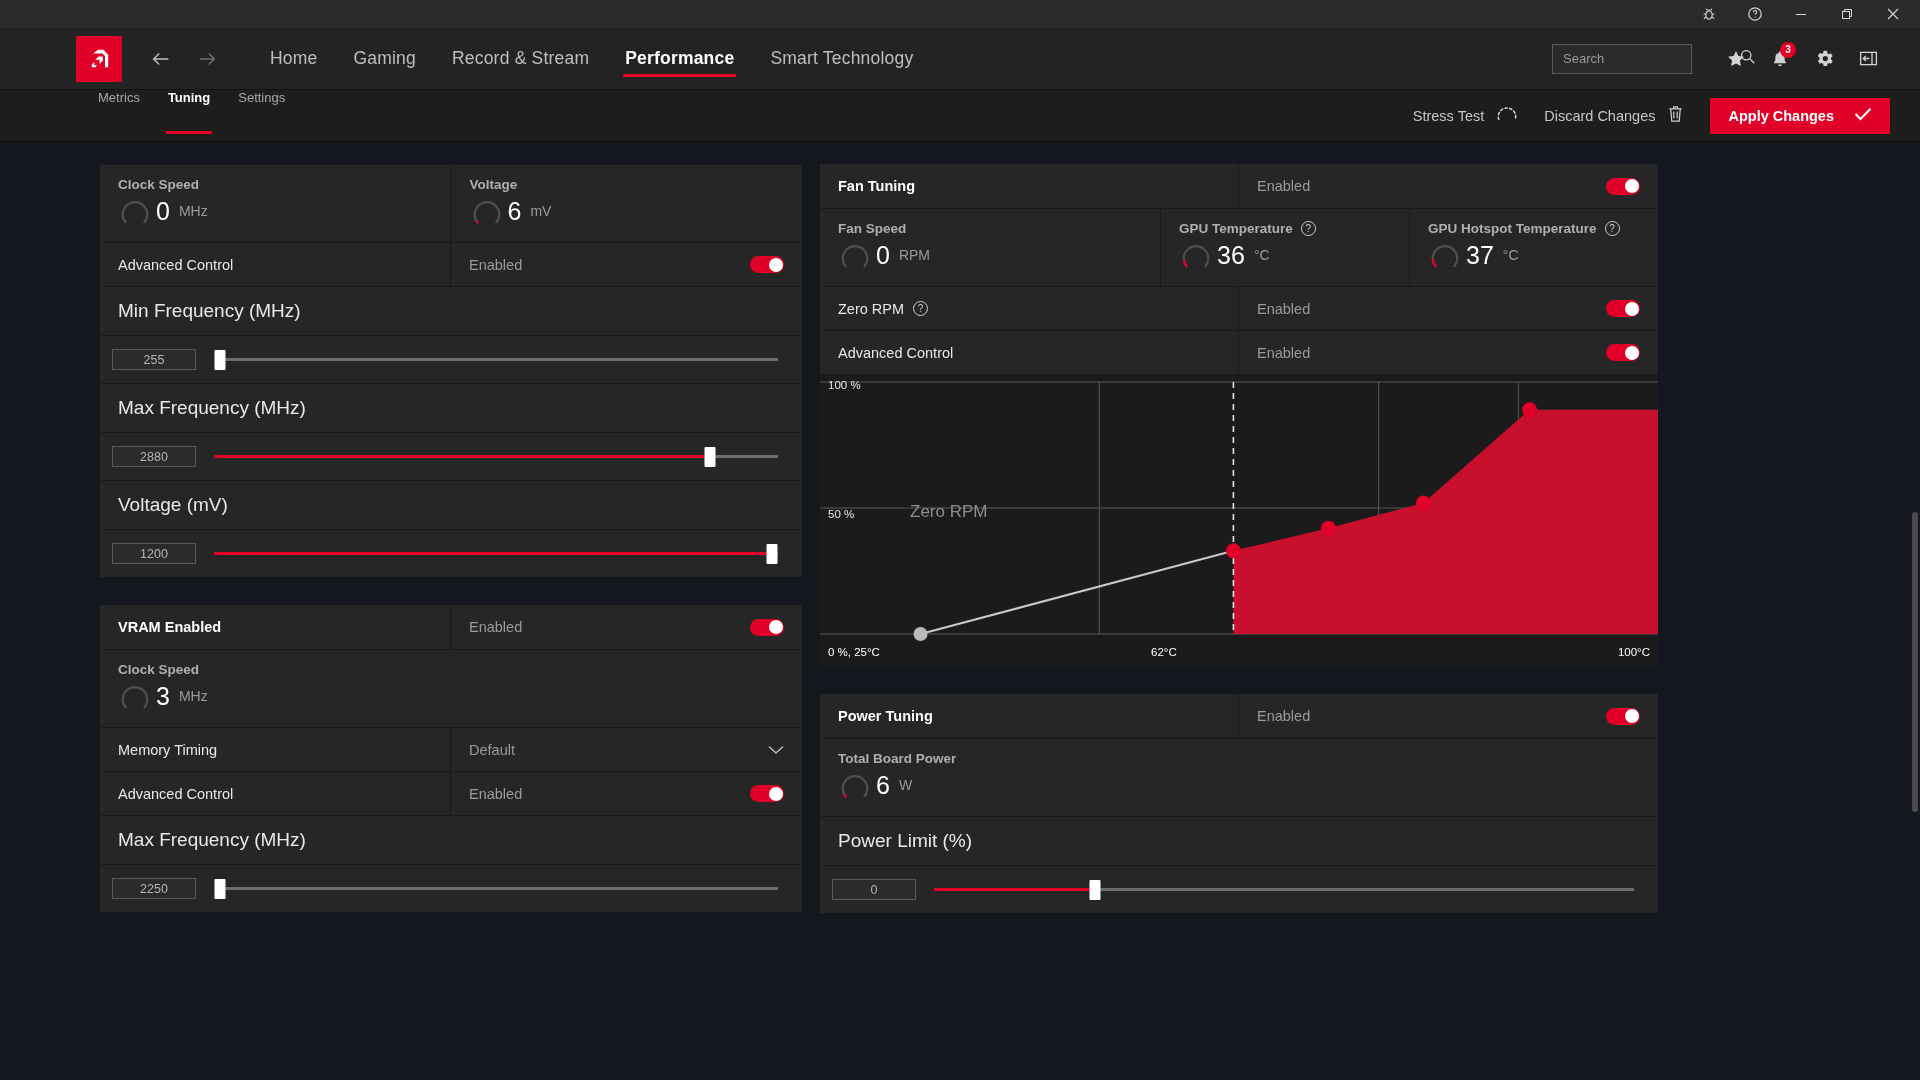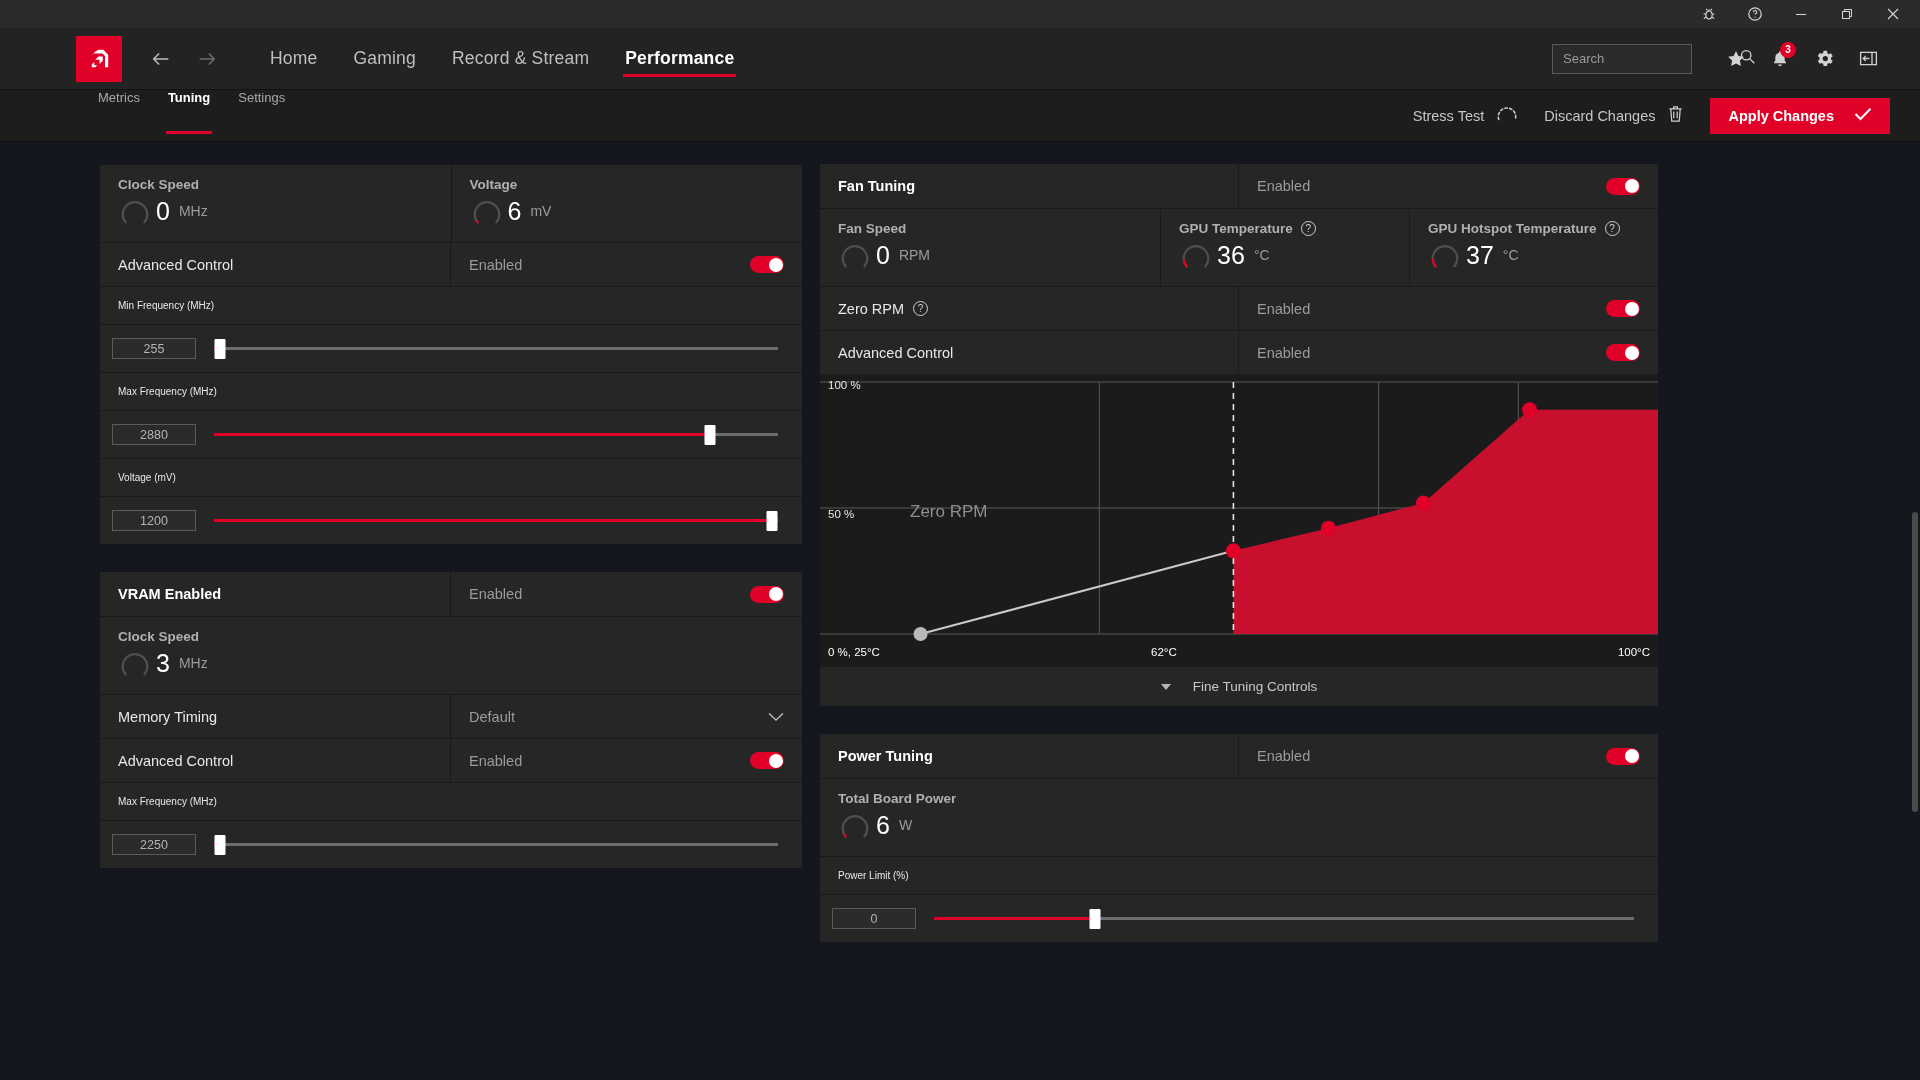"Smart Technology" div.navitem { html: none -> <div> <span>Smart Technology</span> </div> }
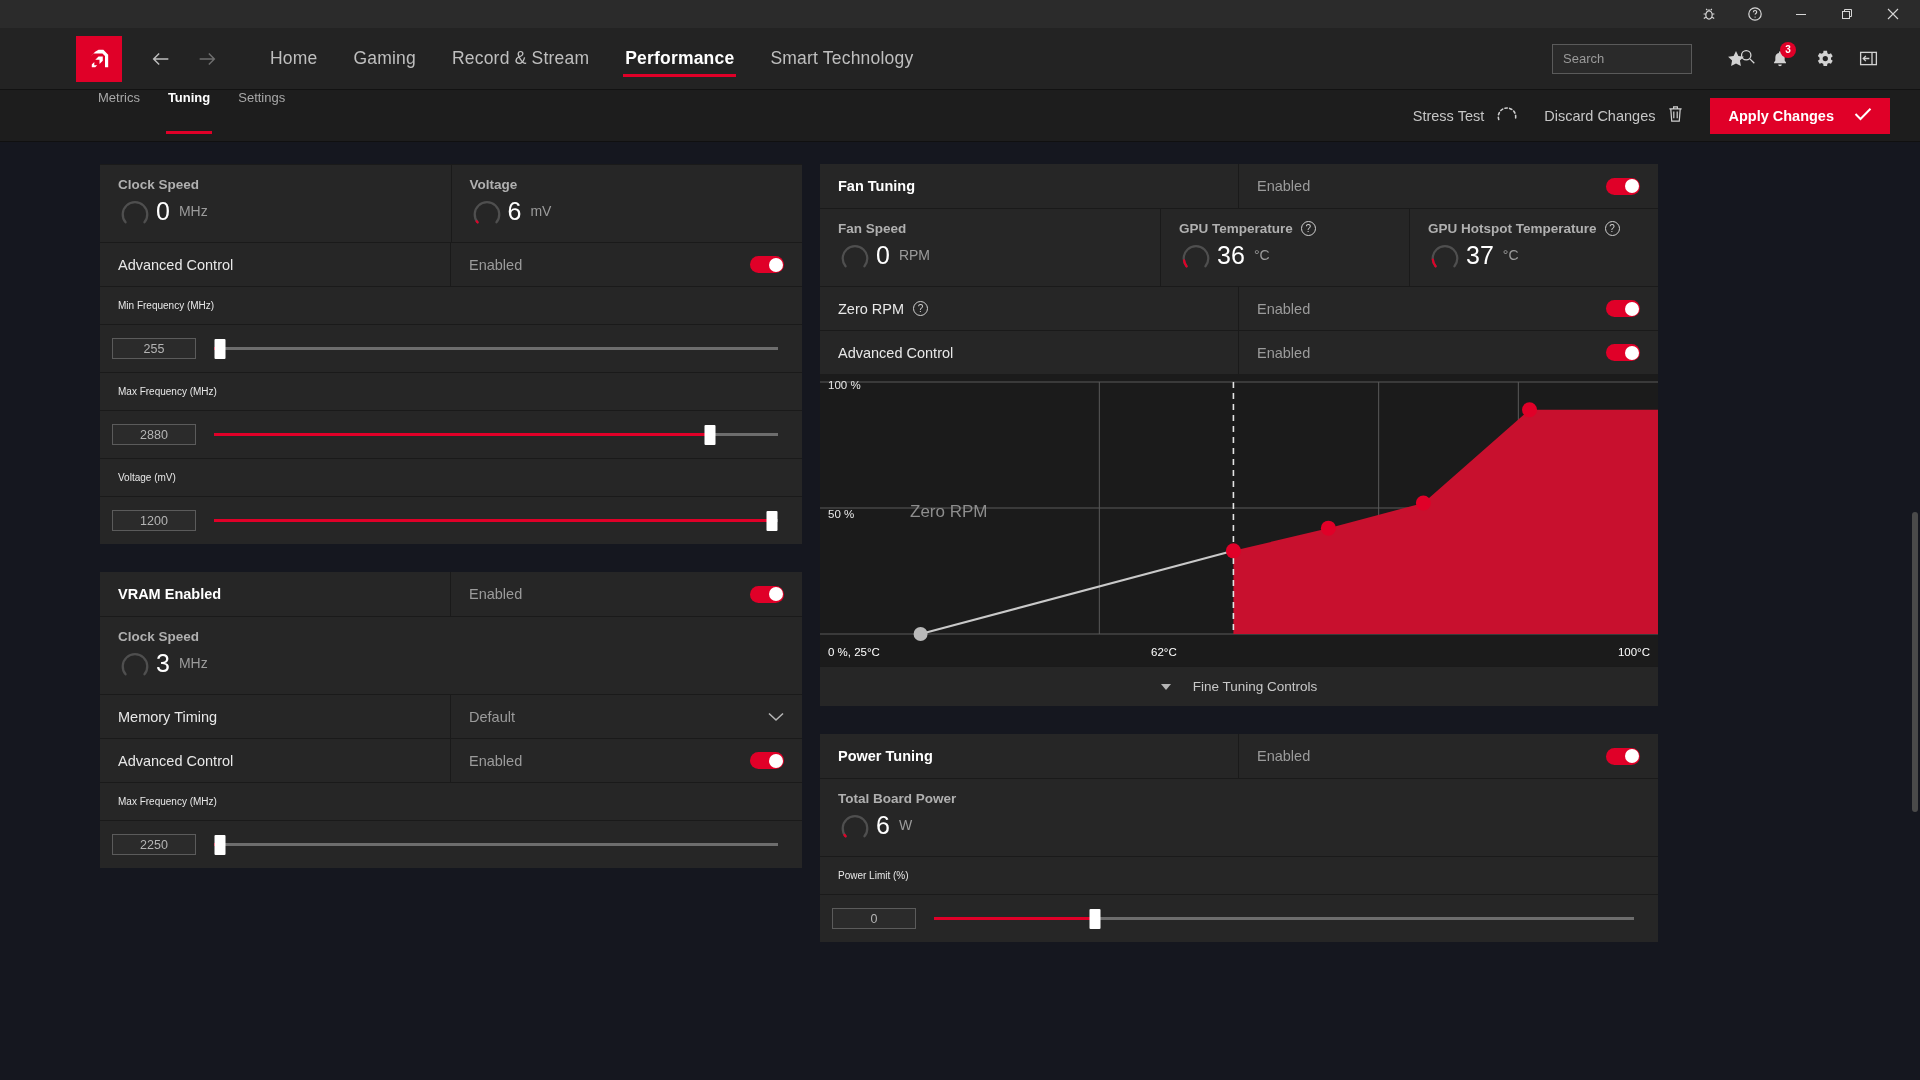"Min Frequency (MHz)" .label-row { font-size: 10px -> 19px }
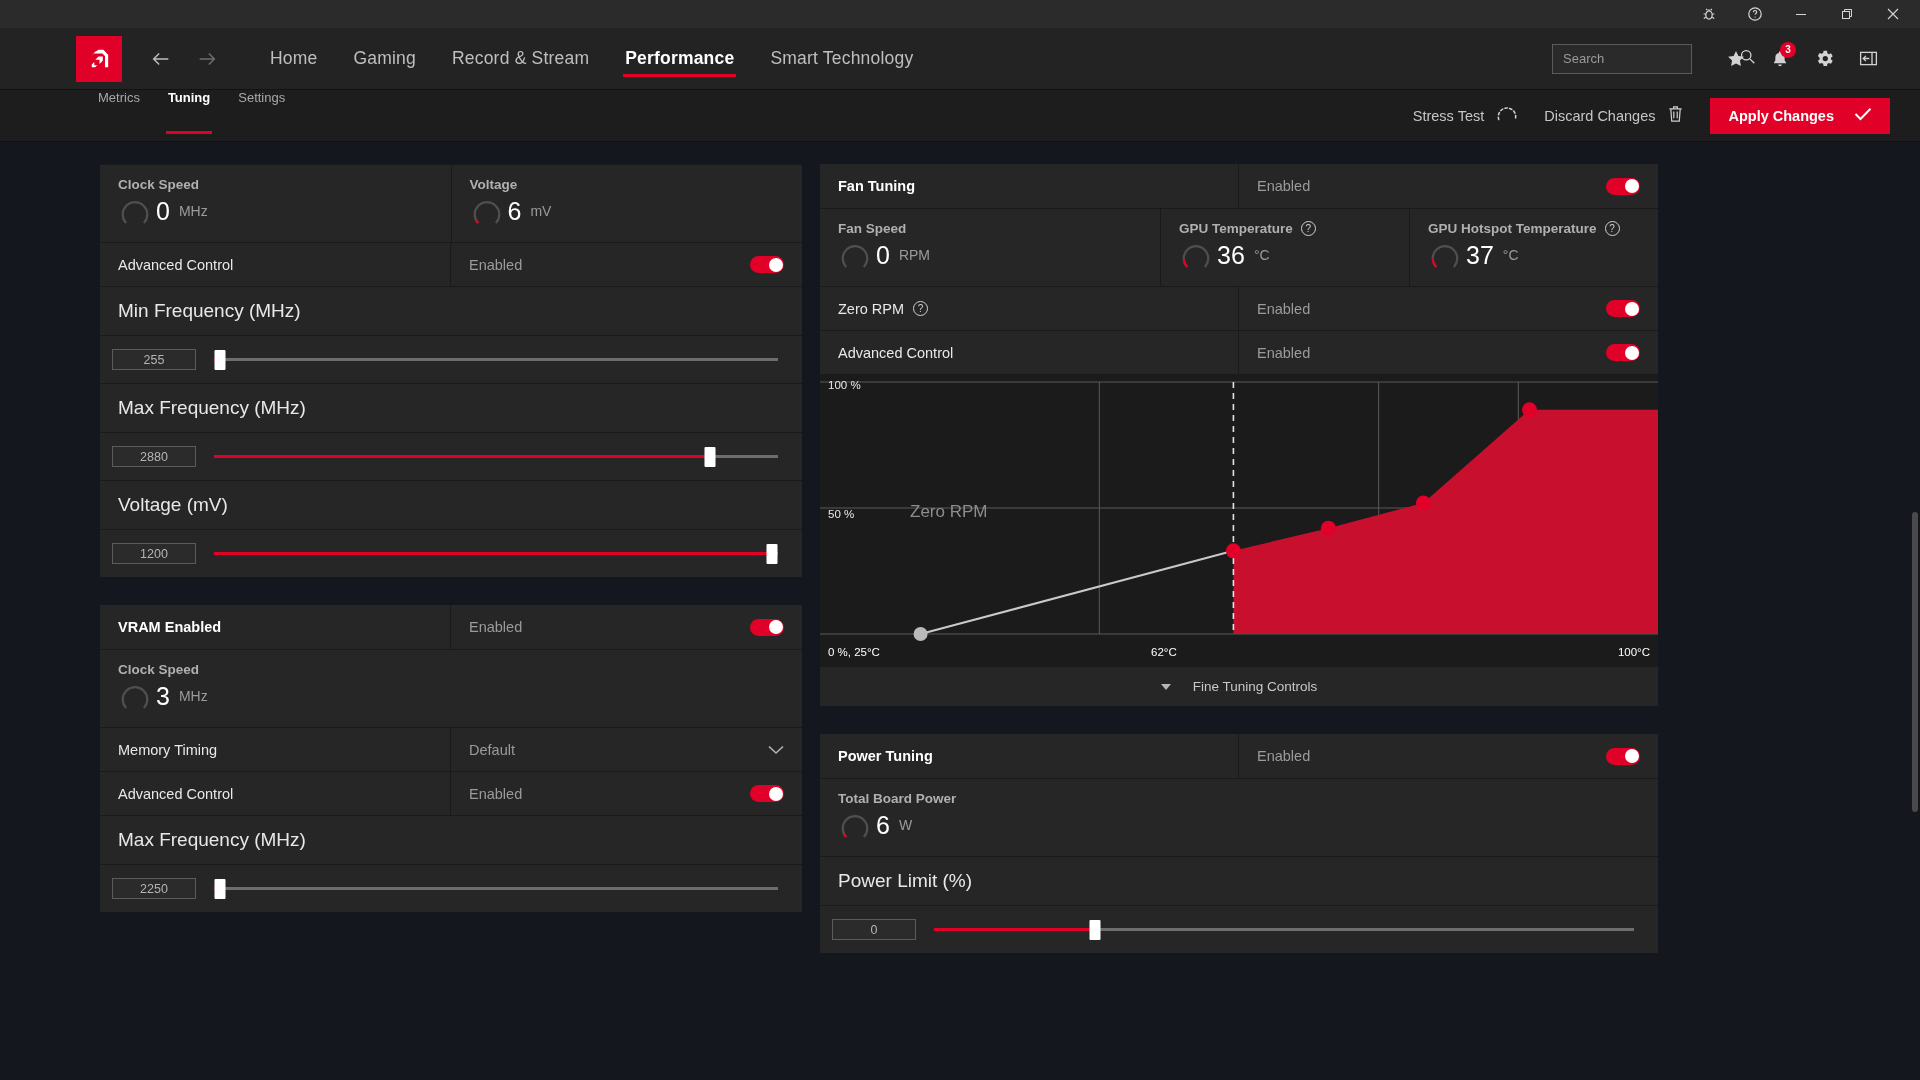"Fine Tuning Controls" div.fine-tuning { html: <div> <span></span> <span>Fine Tuning Controls</span> </div> -> none }
